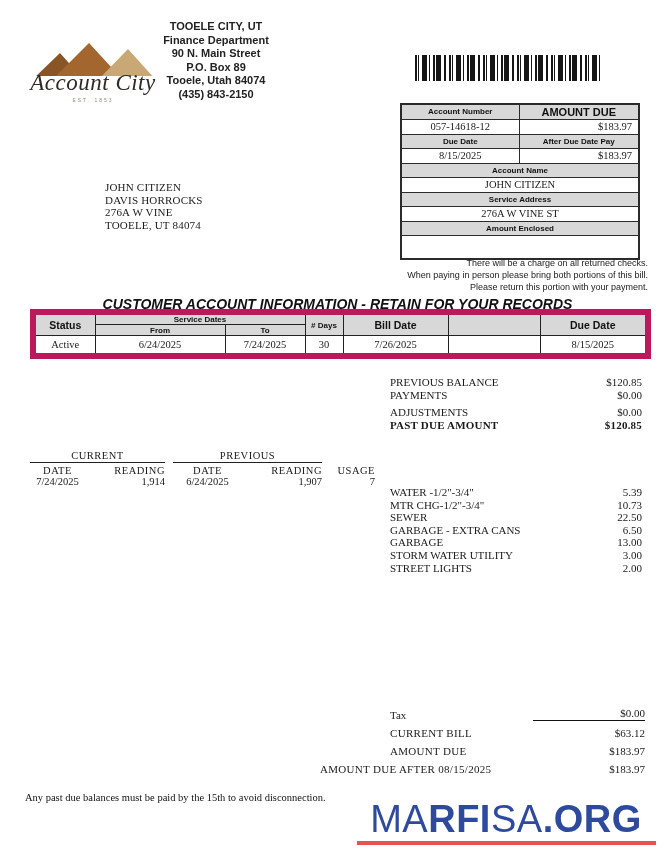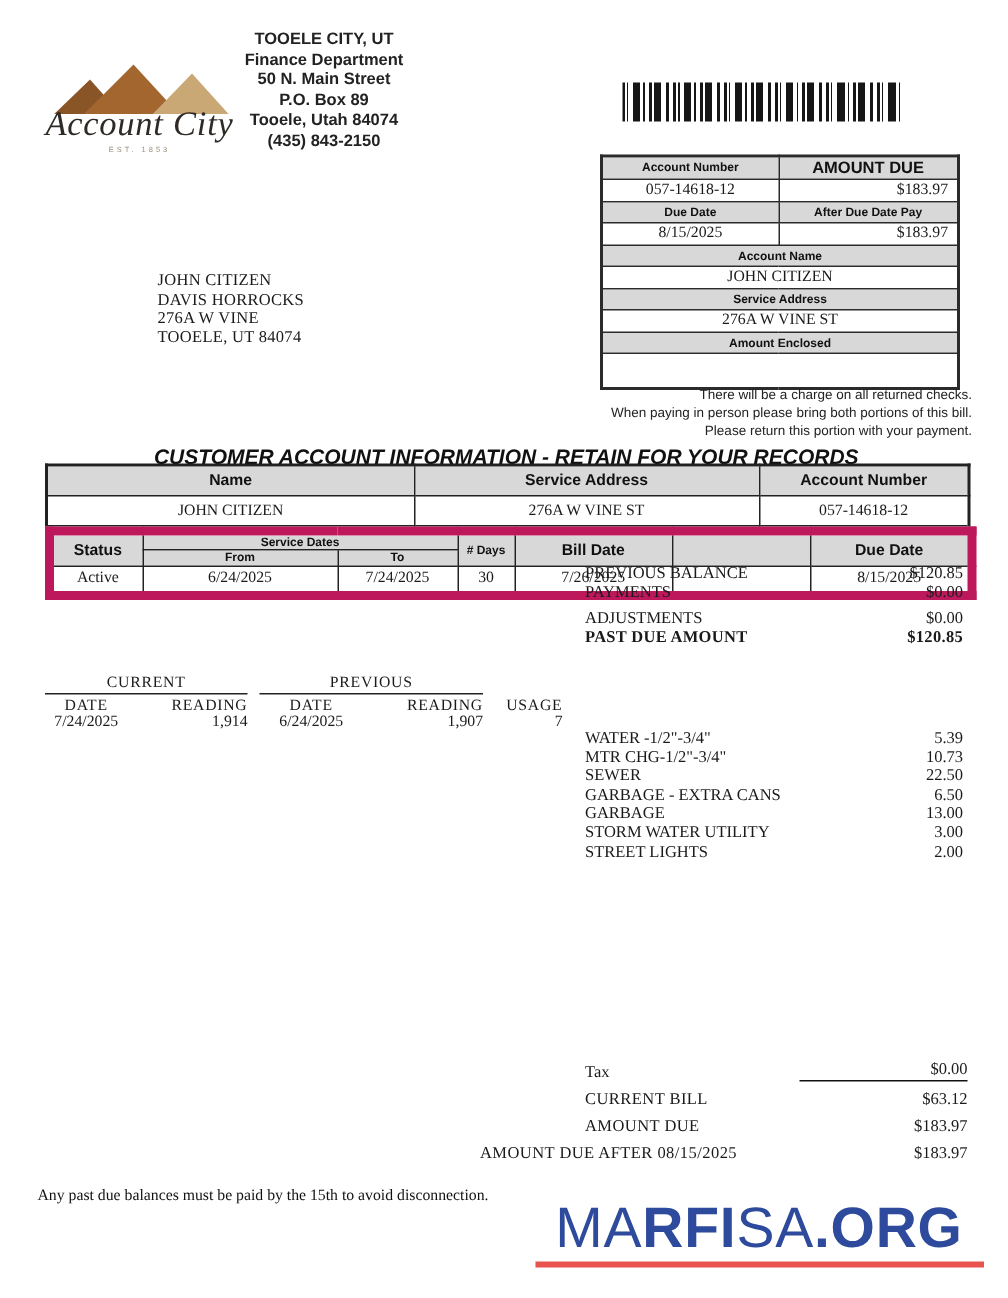"50 N. Main Street" div { text: 50 -> 90 }
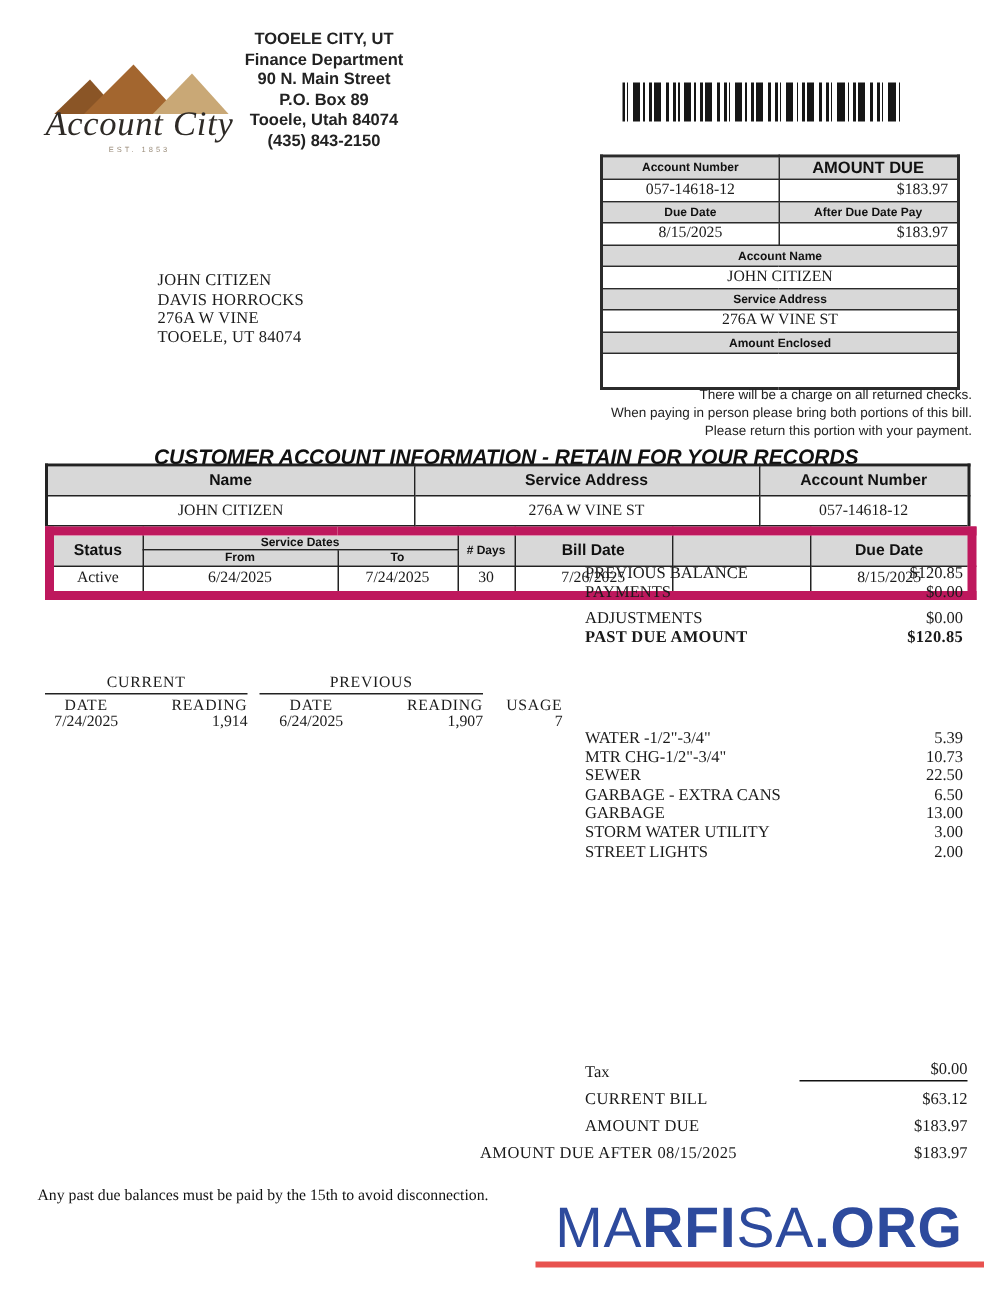"Name" table.rec { html: <table> <colgroup> <col> <col> <col> </colgroup> <tbody> <tr> <td>Name</td> <td>Service Address</td> <td>Account Number</td> </tr> <tr> <td>JOHN CITIZEN</td> <td>276A W VINE ST</td> <td>057-14618-12</td> </tr> </tbody> </table> -> none }
